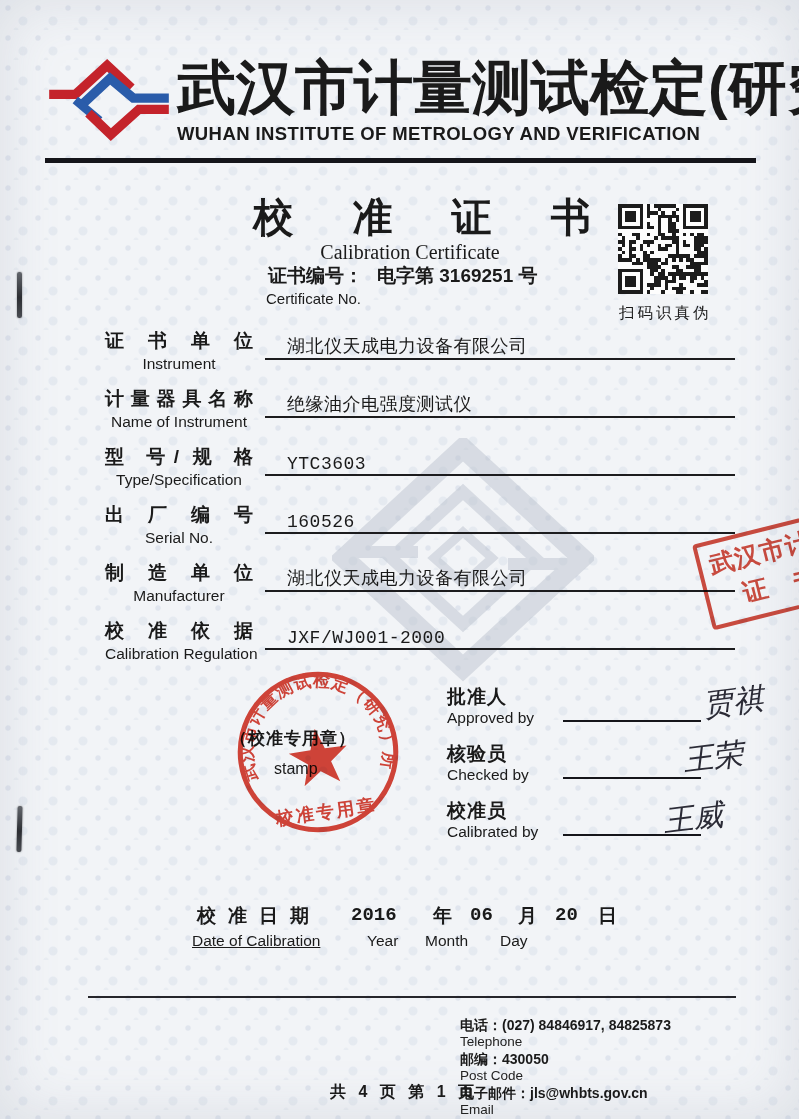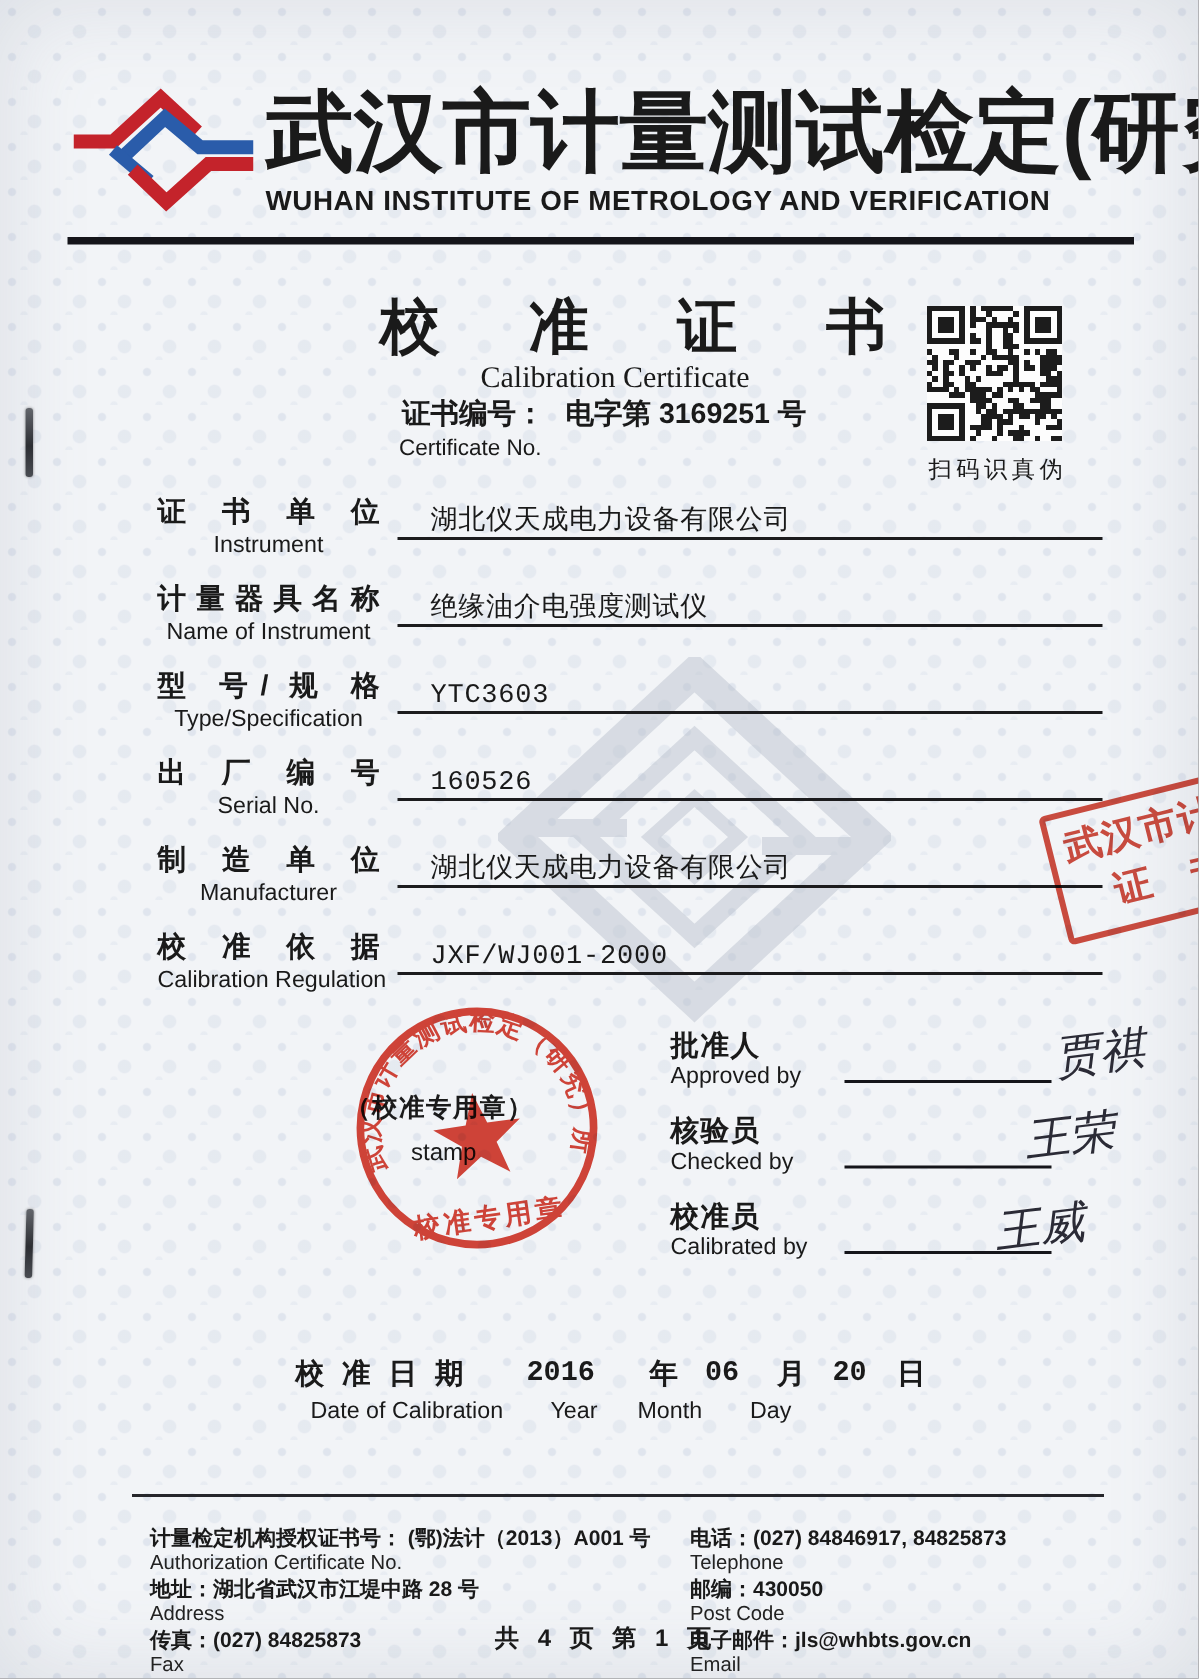"Date of Calibration" div.d-en { left: 42px -> 27px; text-decoration: none -> underline }
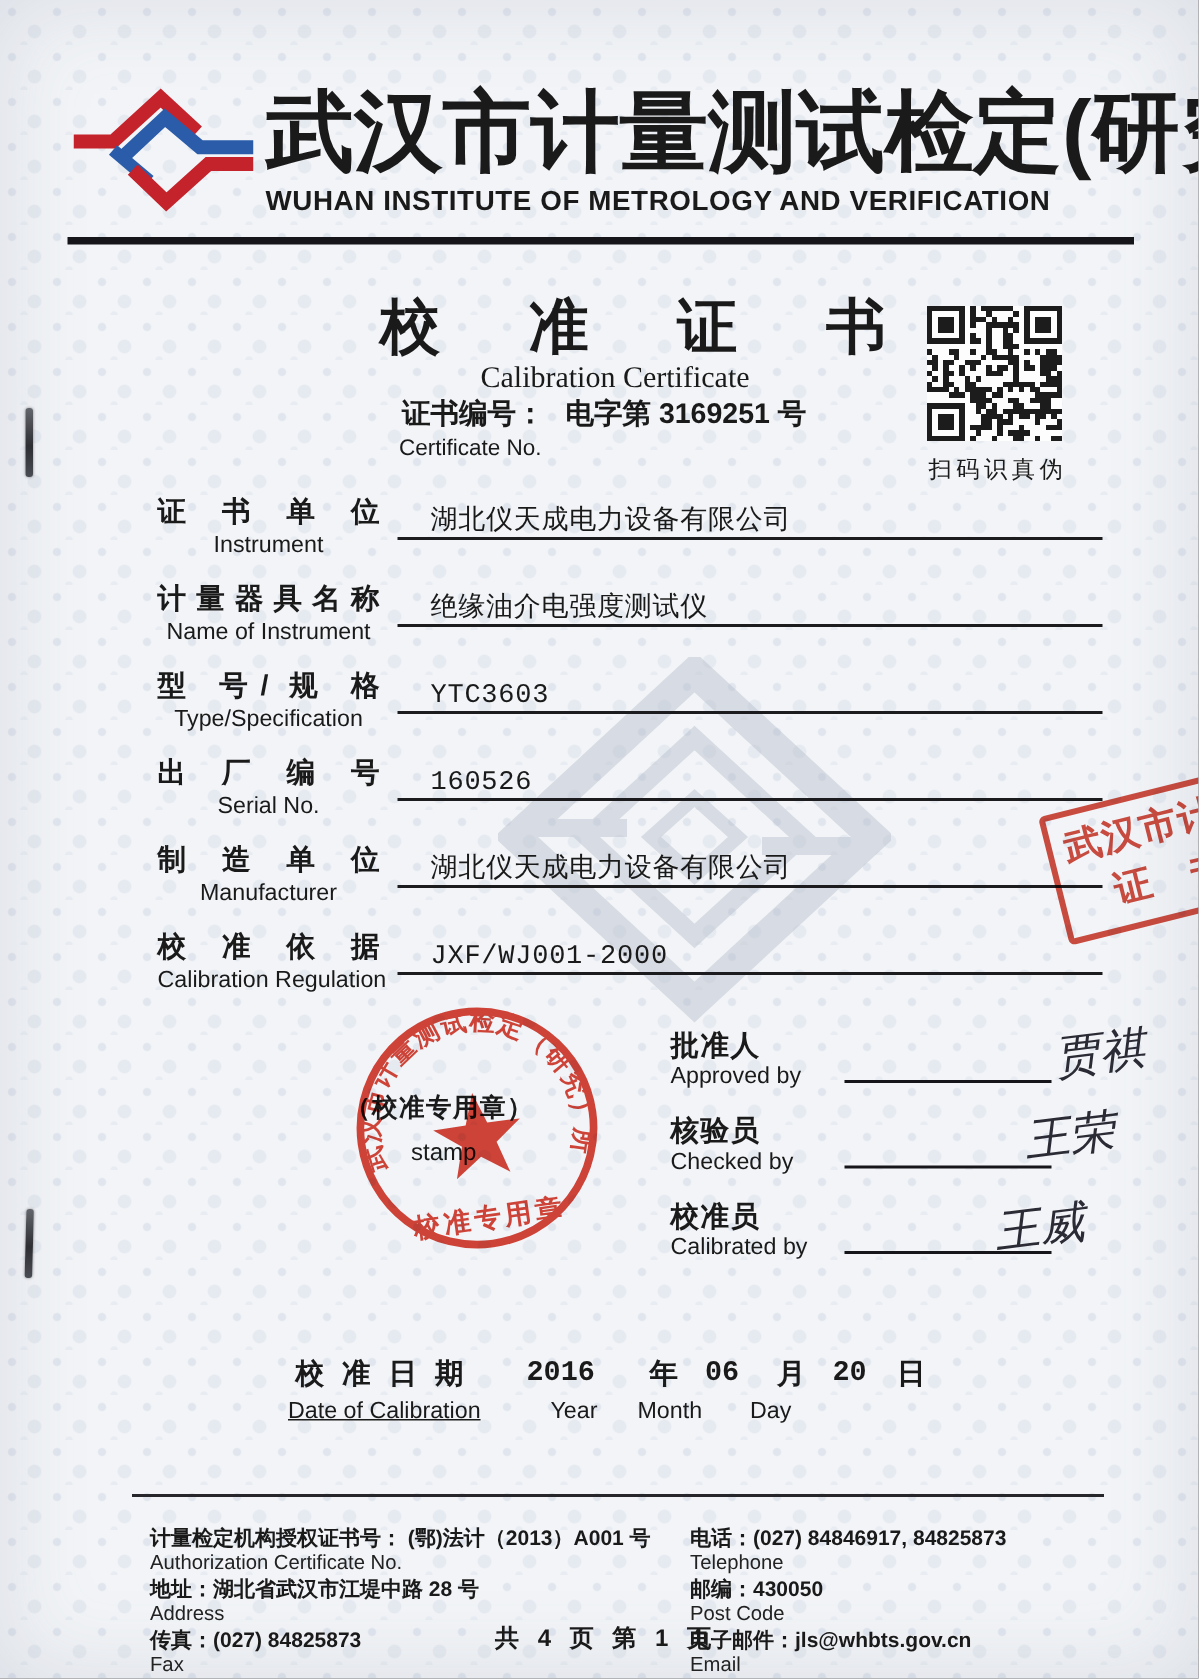"计量检定机构授权证书号： (鄂)法计（2013）A001 号" div.footer-col { html: <div> <div> <div>计量检定机构授权证书号： (鄂)法计（2013）A001 号</div> <div>Authorization Certificate No.</div> </div> <div> <div>地址：湖北省武汉市江堤中路 28 号</div> <div>Address</div> </div> <div> <div>传真：(027) 84825873</div> <div>Fax</div> </div> </div> -> none }
